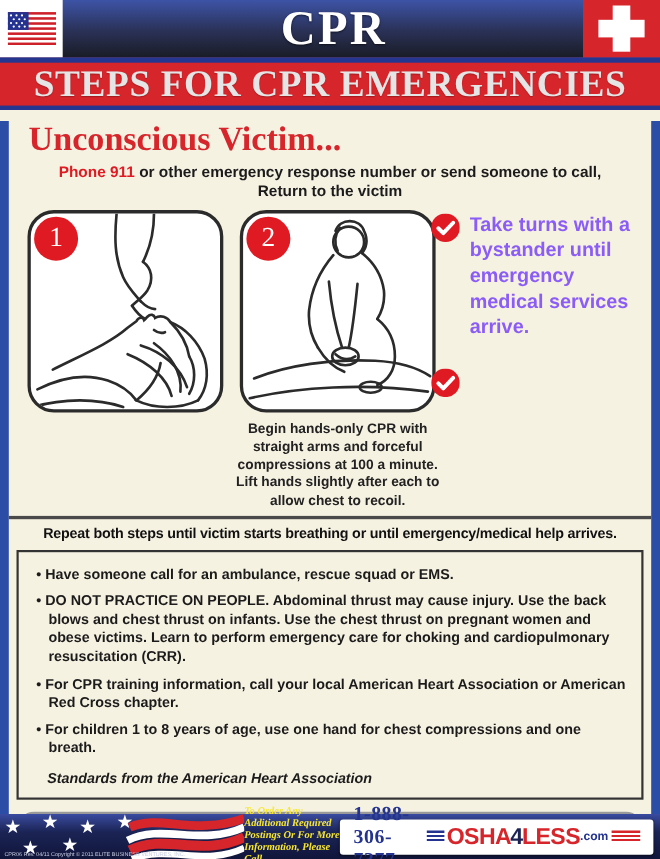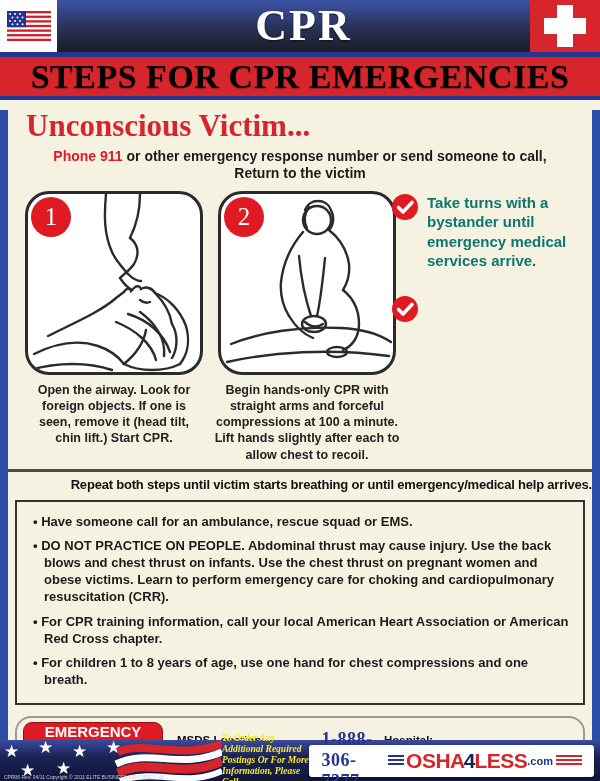"STEPS FOR CPR EMERGENCIES" .banner-text { color: #000000 -> #e5e5e5 }
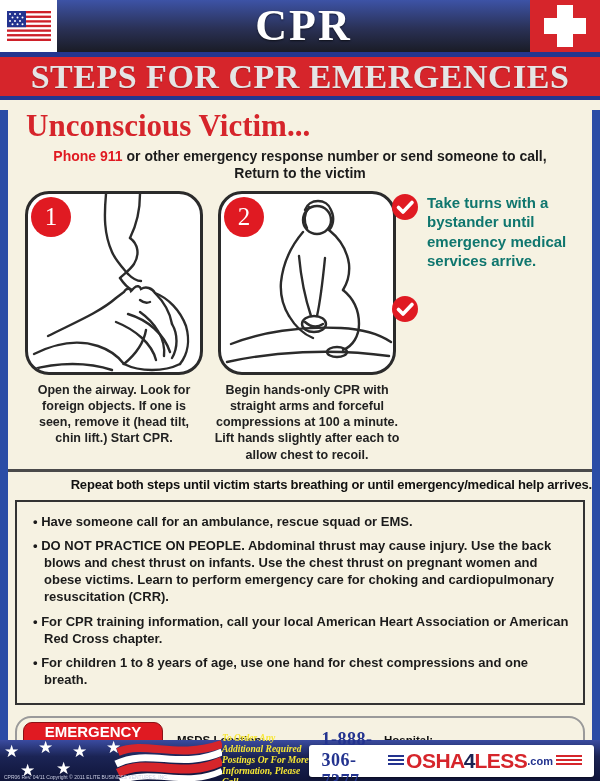"Take turns with a bystander" .tip-text { color: #0f766e -> #8b5cf6; font-size: 15px -> 18px }
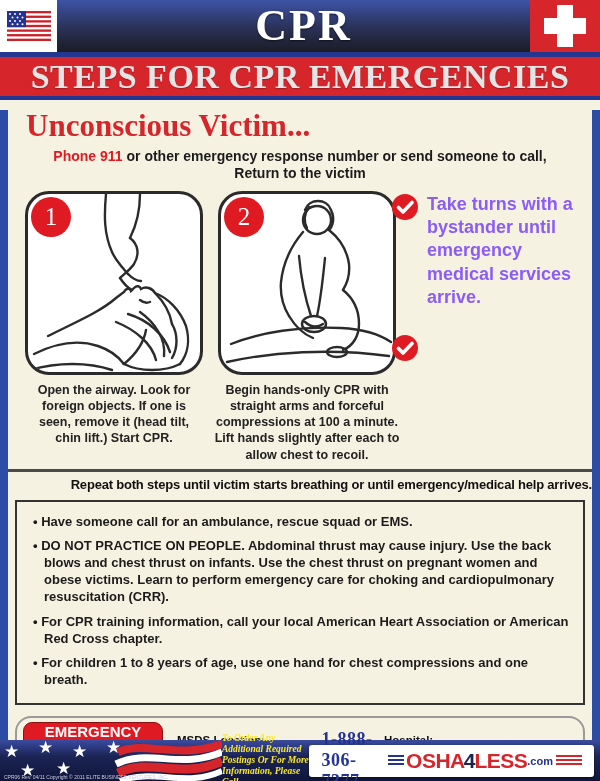"Open the airway. Look for" div.caption { html: <div>Open the airway. Look for foreign objects. If one is seen, remove it (head tilt, chin lift.) Start CPR.</div> -> none }
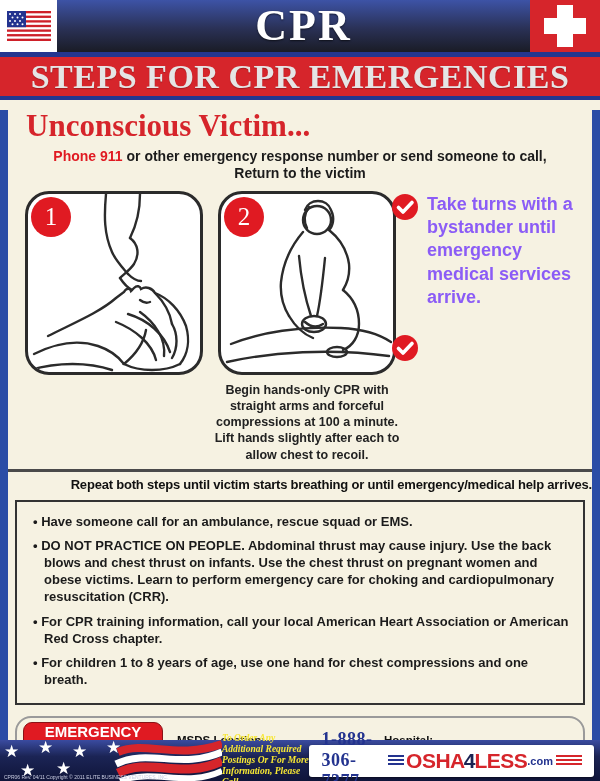"Repeat both steps until victim" .repeat-line { text-align: right -> center }
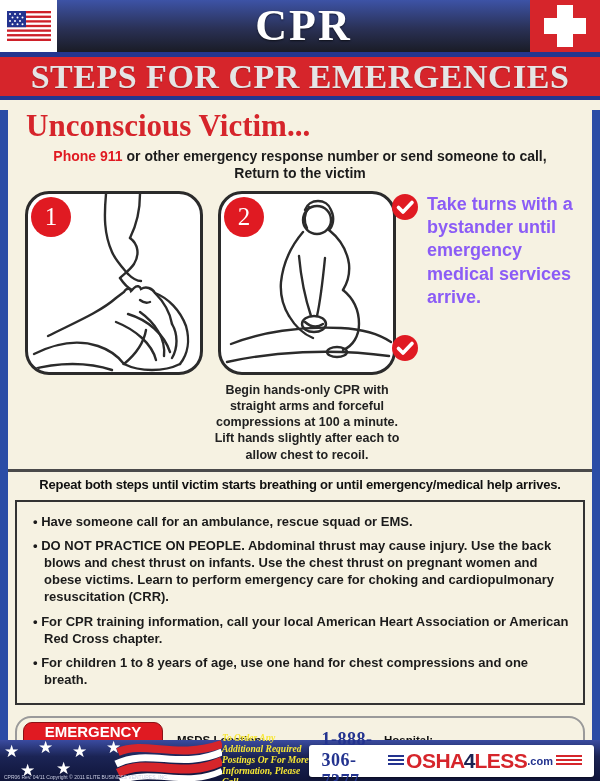"Standards from the American Heart" div.standards { html: none -> <div>Standards from the American Heart Association</div> }
